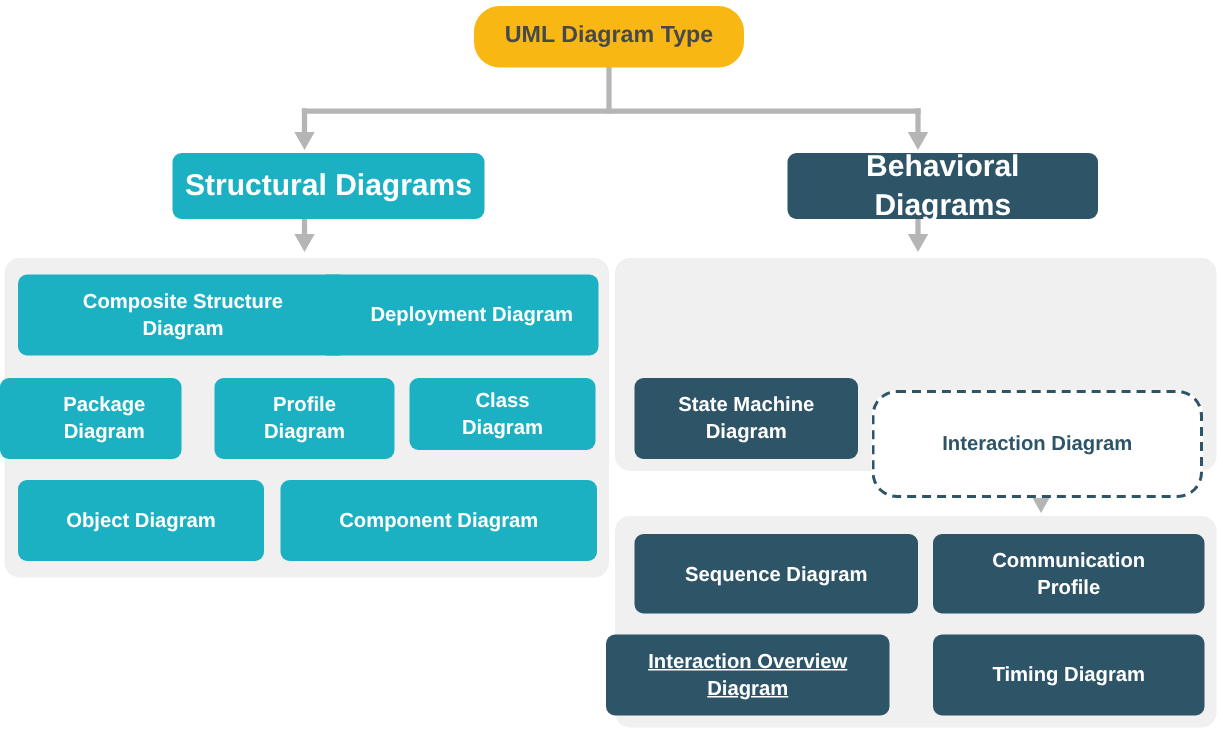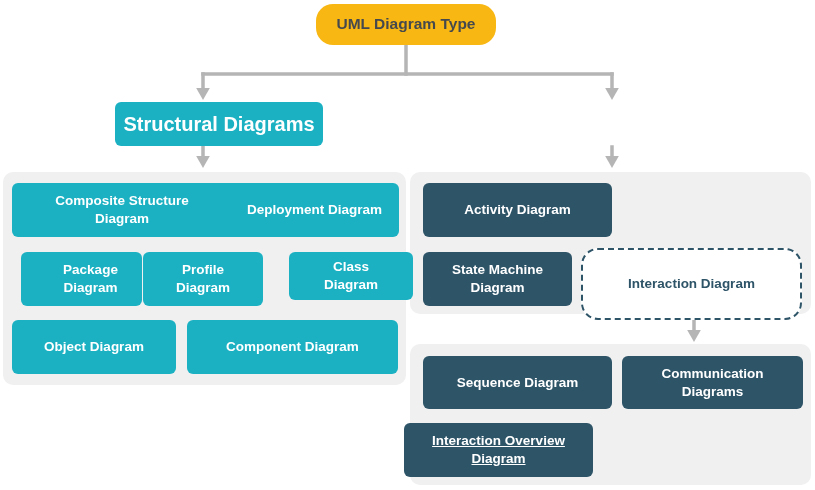"Behavioral Diagrams" div.node { html: none -> <div>Behavioral Diagrams</div> }
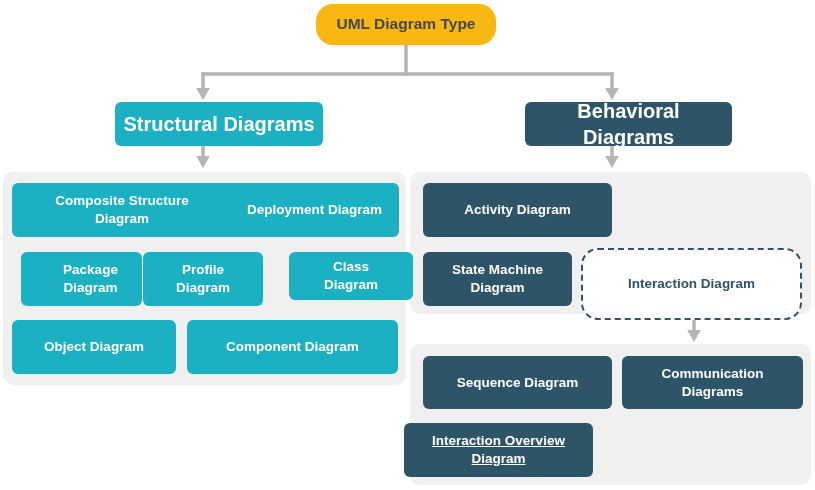"Activity Diagram" div.node { html: <div>Activity Diagram</div> -> none }
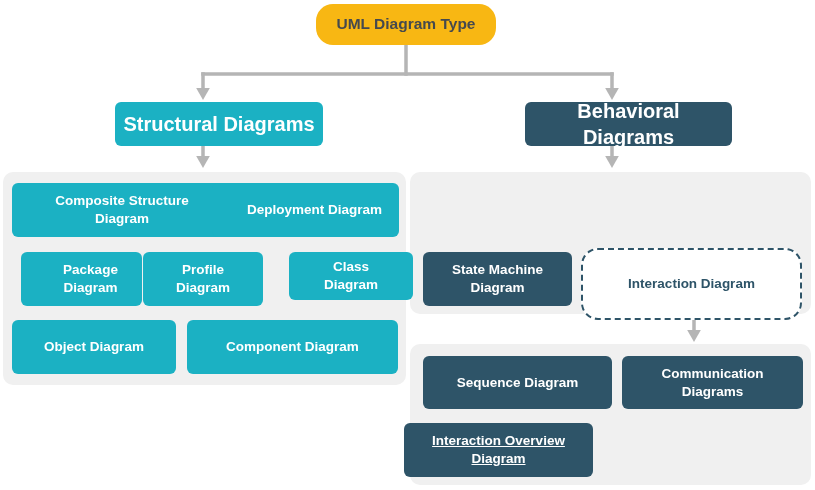"Package" div.node { left: 21px -> 0 }
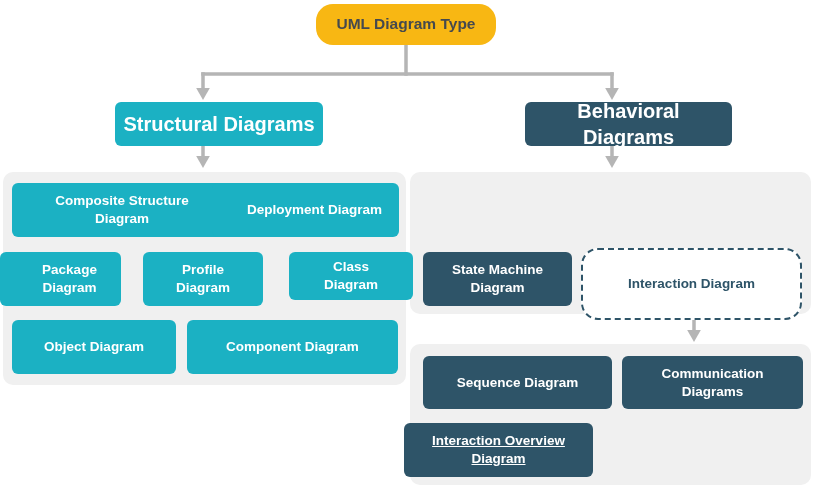"Class" div.node { left: 289px -> 273px }
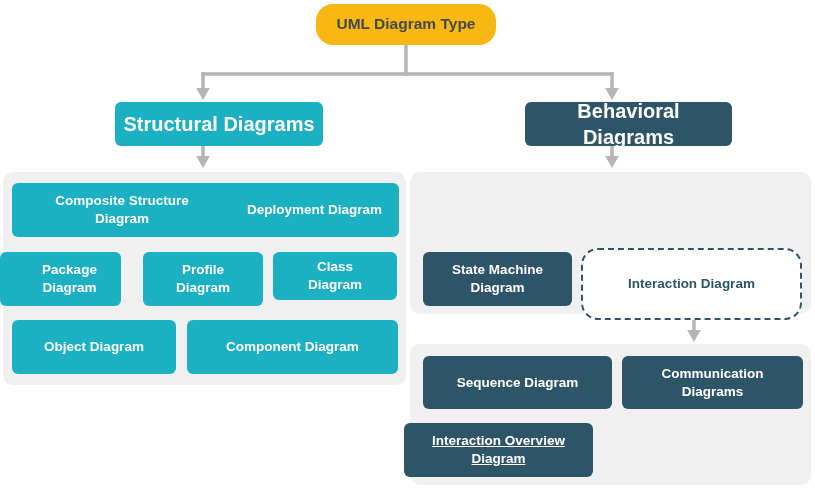"Interaction Diagram" div.node { top: 248px -> 260px }
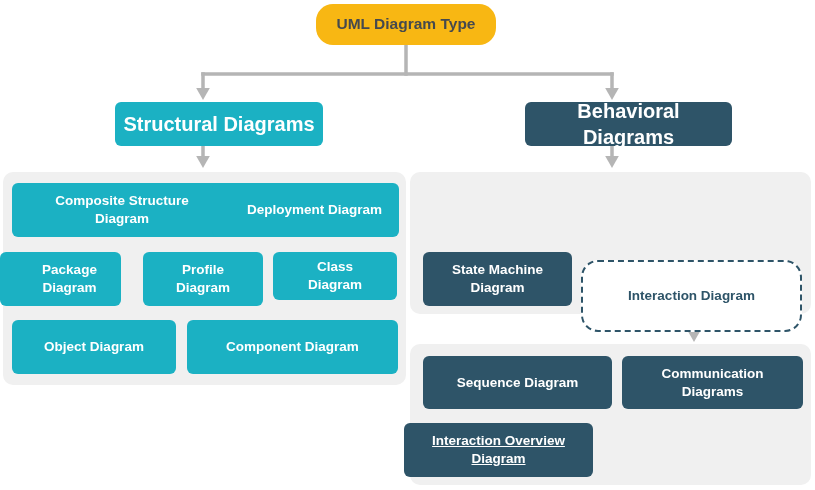"Communication" div.node { text: Diagrams -> Profile }
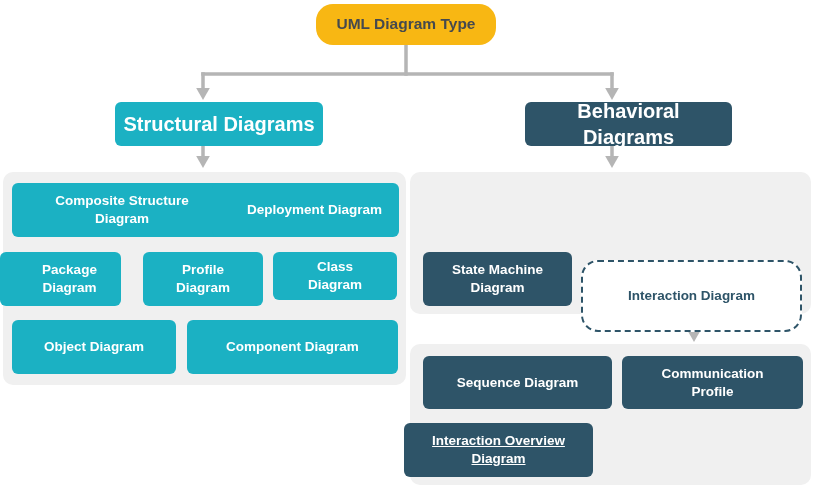"Timing Diagram" div.node { html: none -> <div>Timing Diagram</div> }
